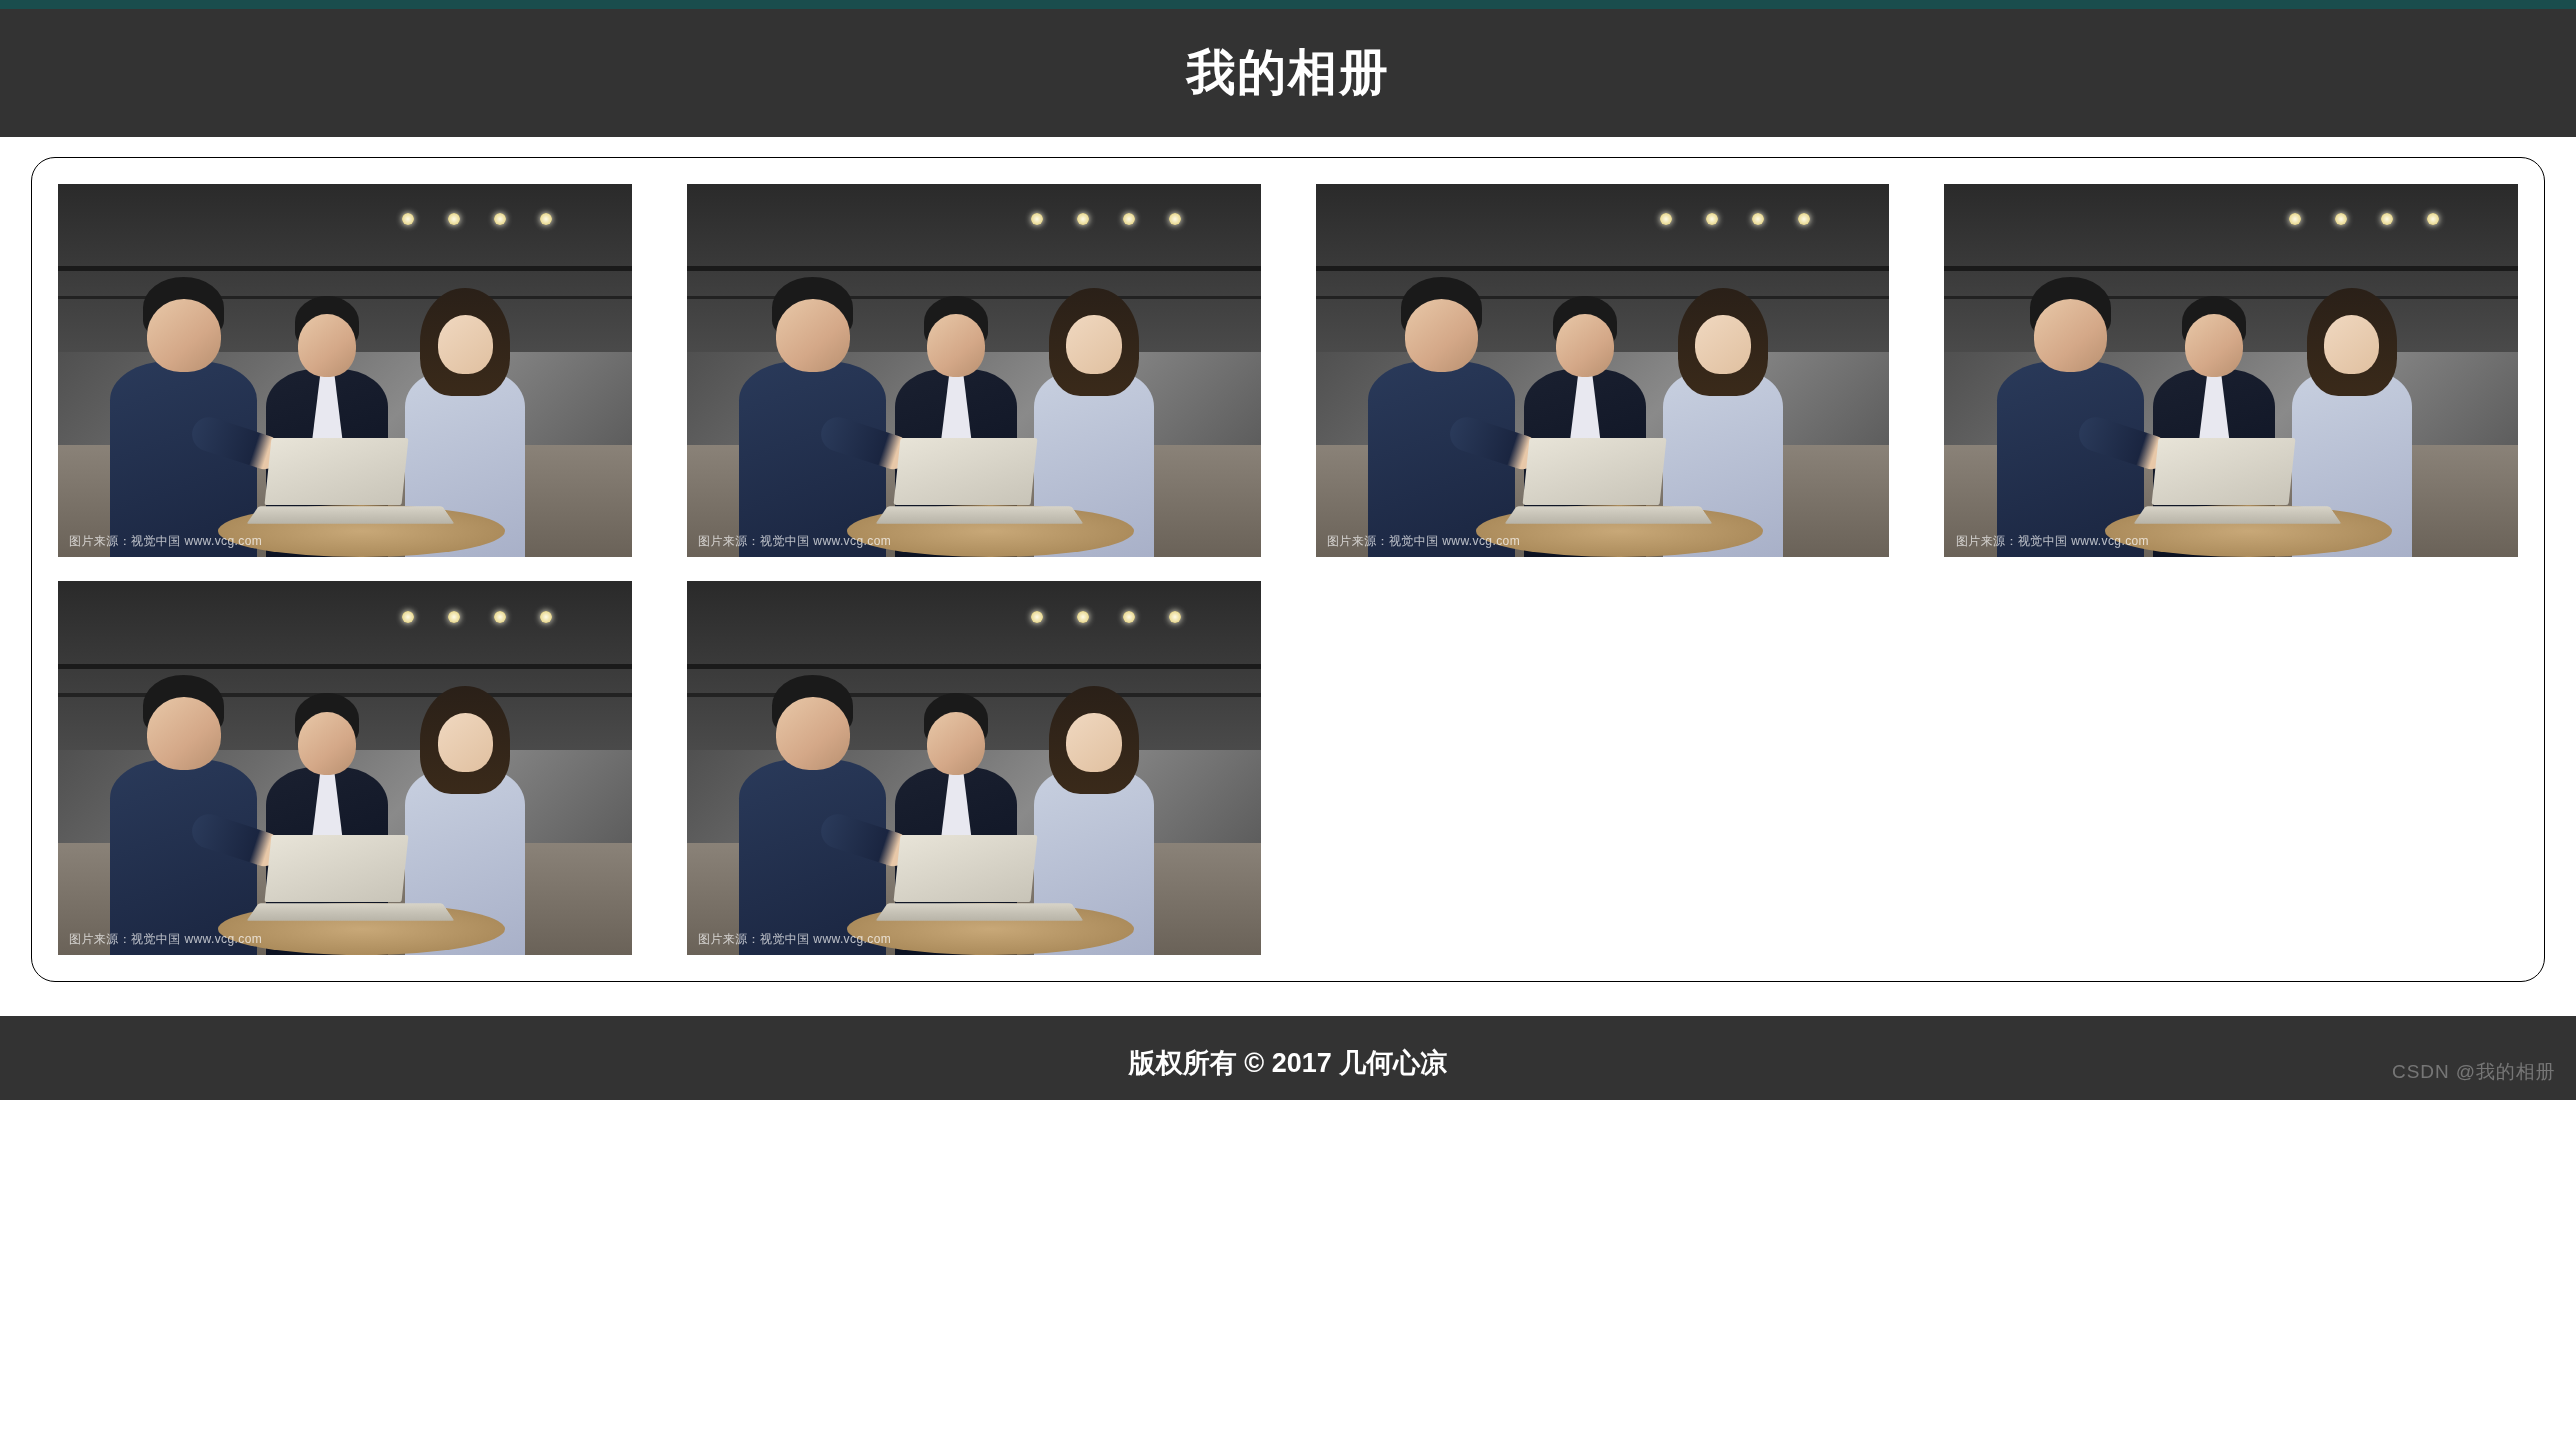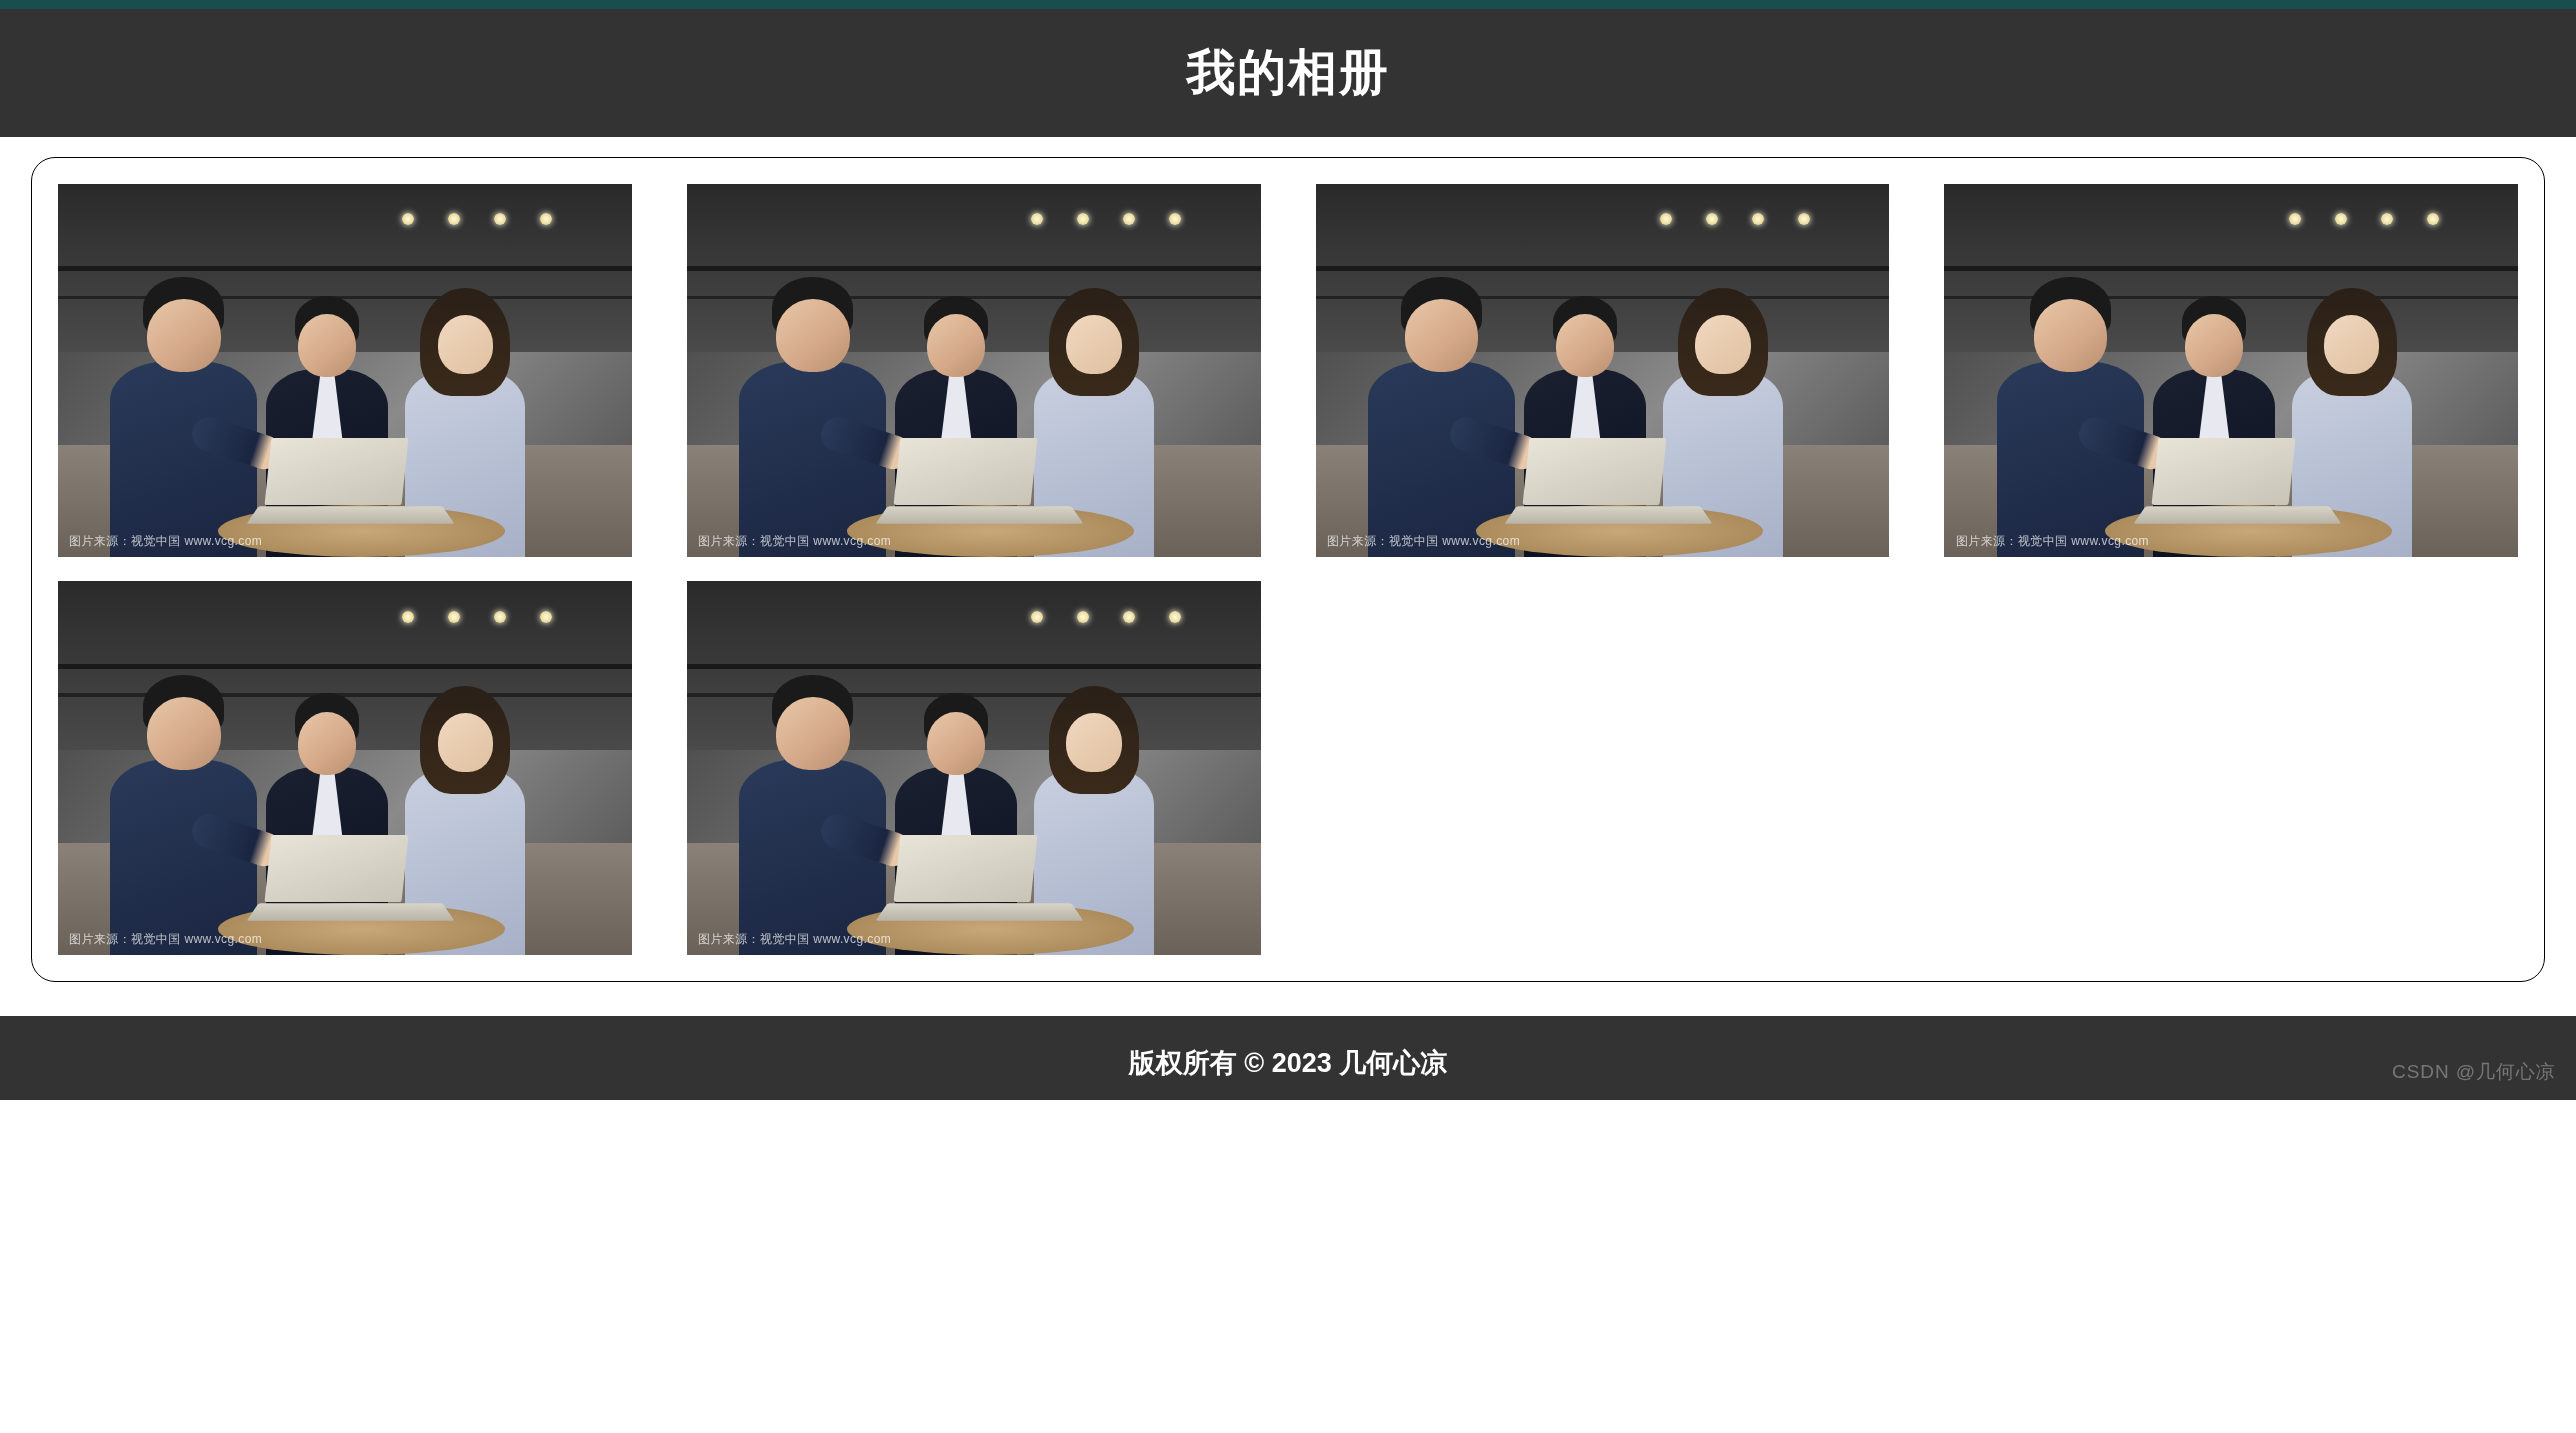"版权所有 © 2023 几何心凉" span { text: 2023 -> 2017 }
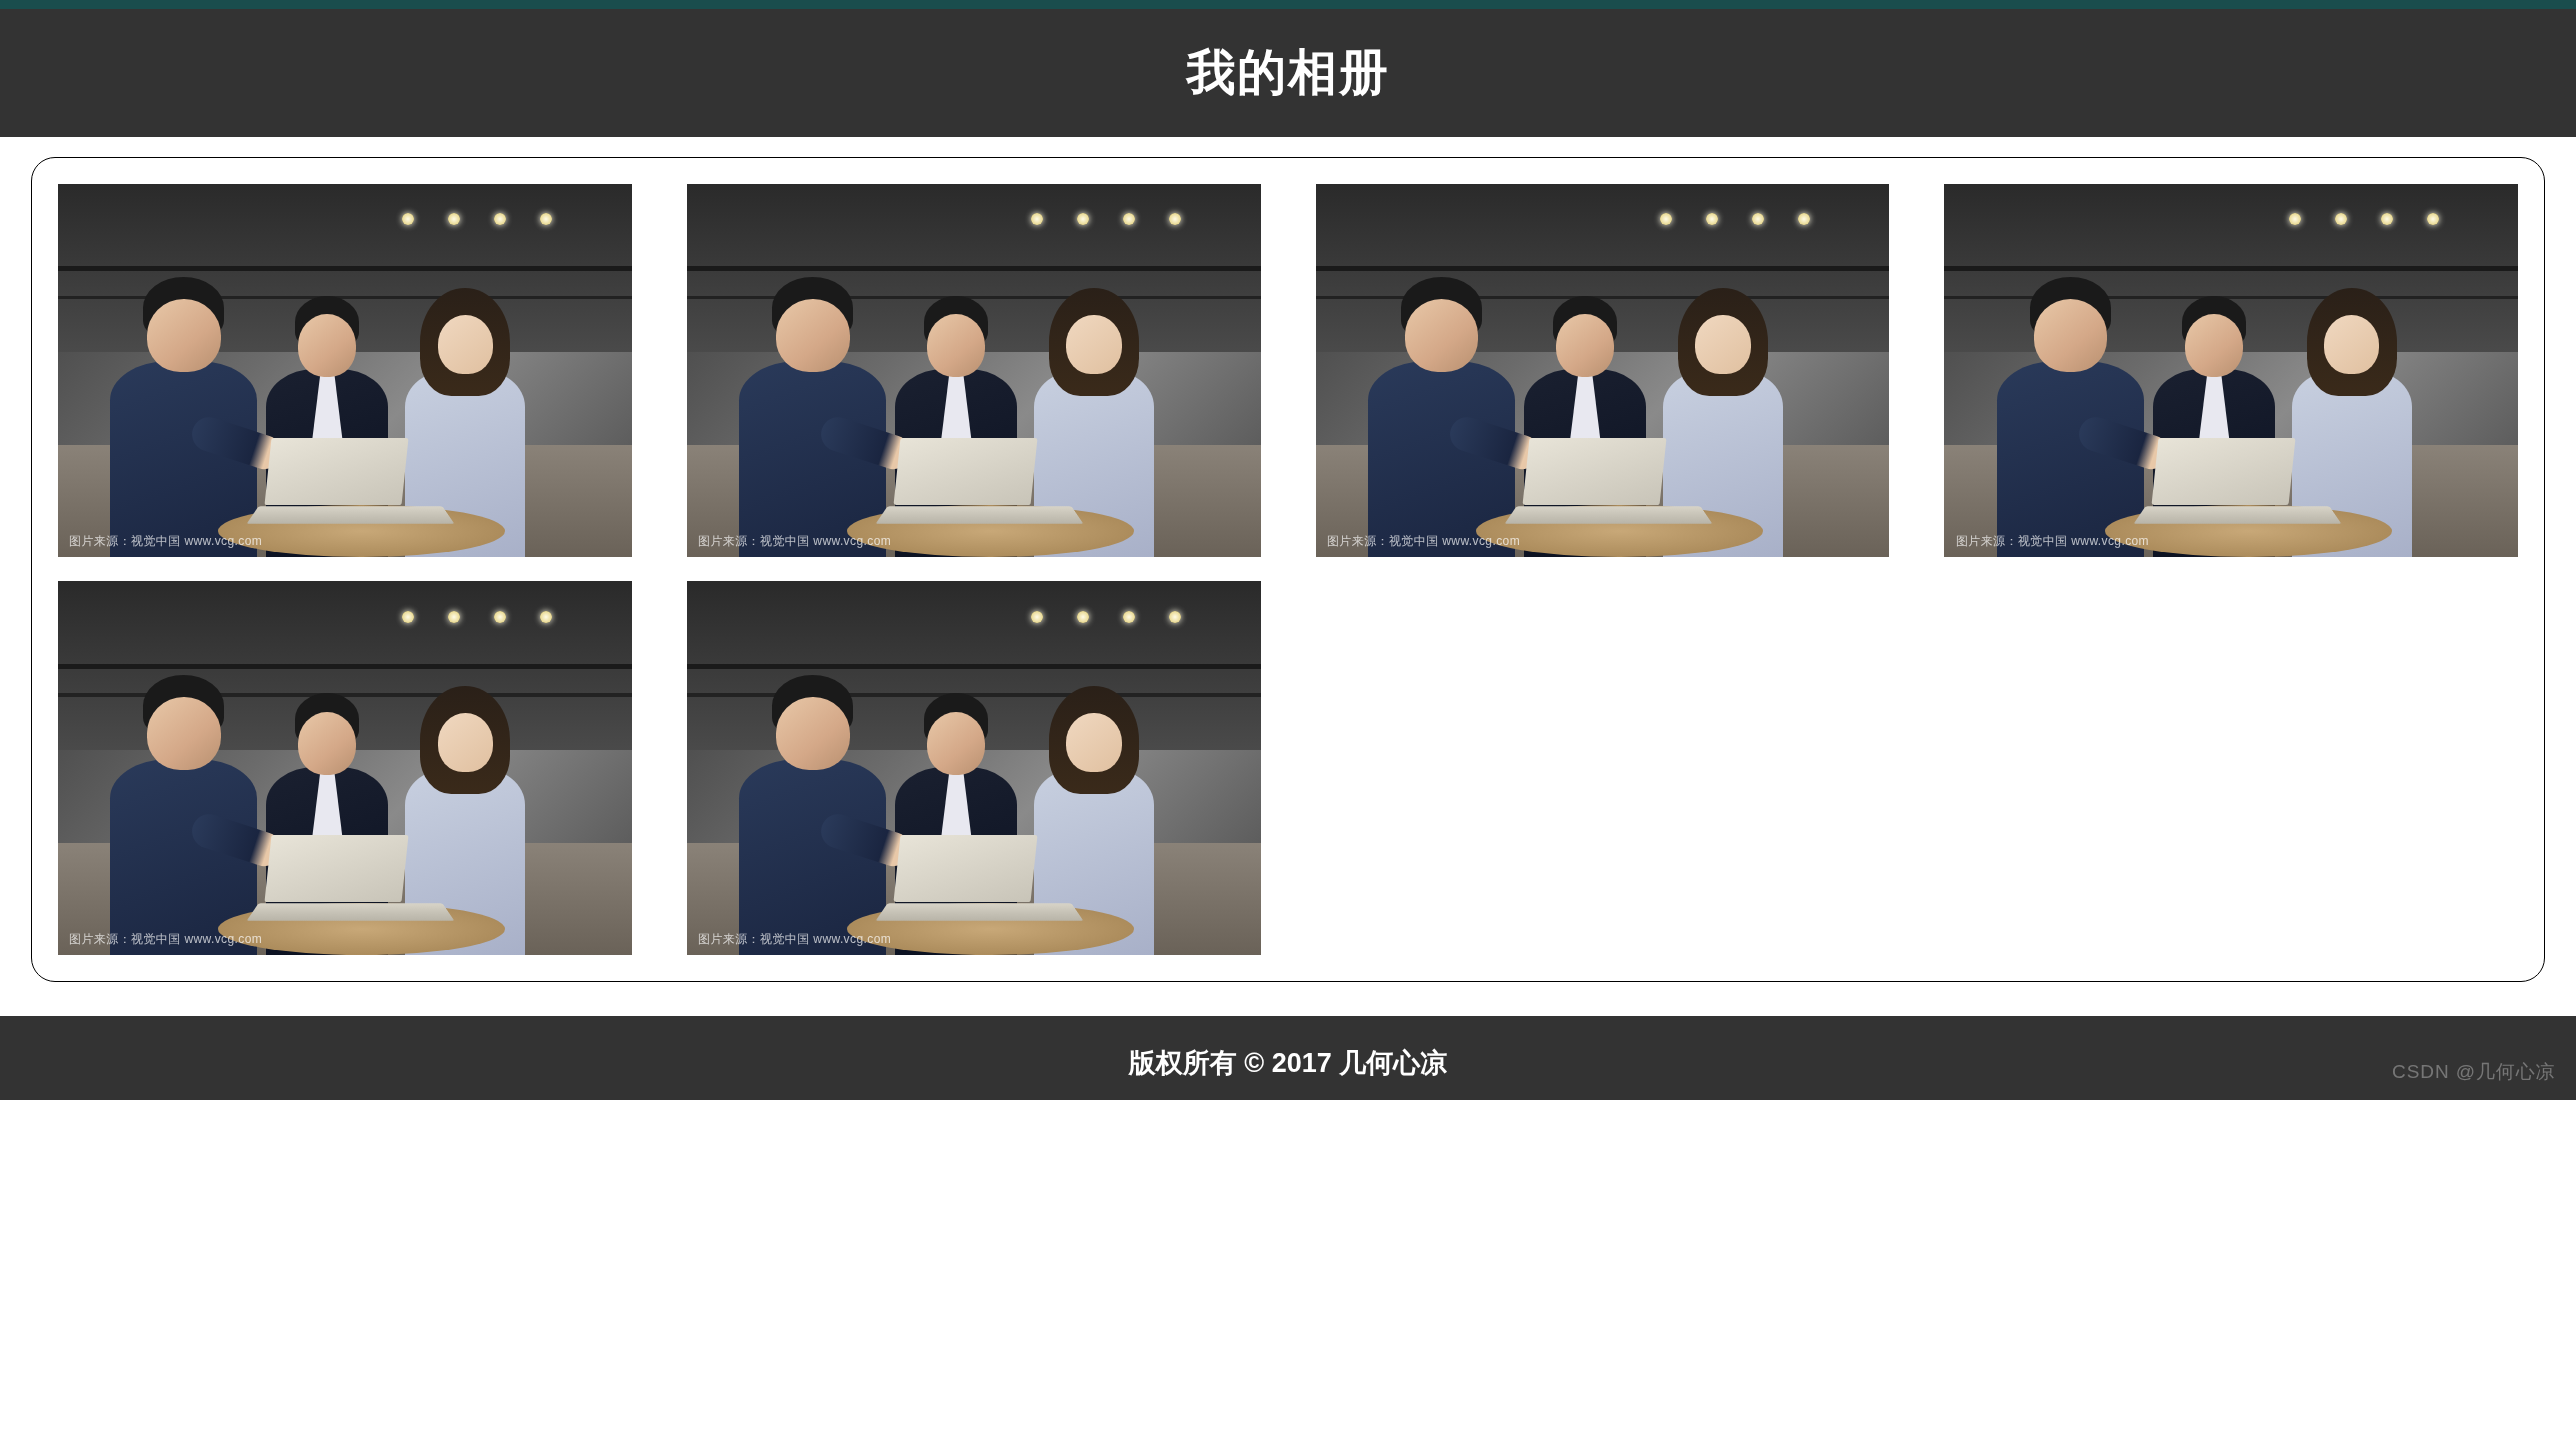"CSDN @几何心凉" span.csdn-watermark { text: @几何心凉 -> @我的相册 }
